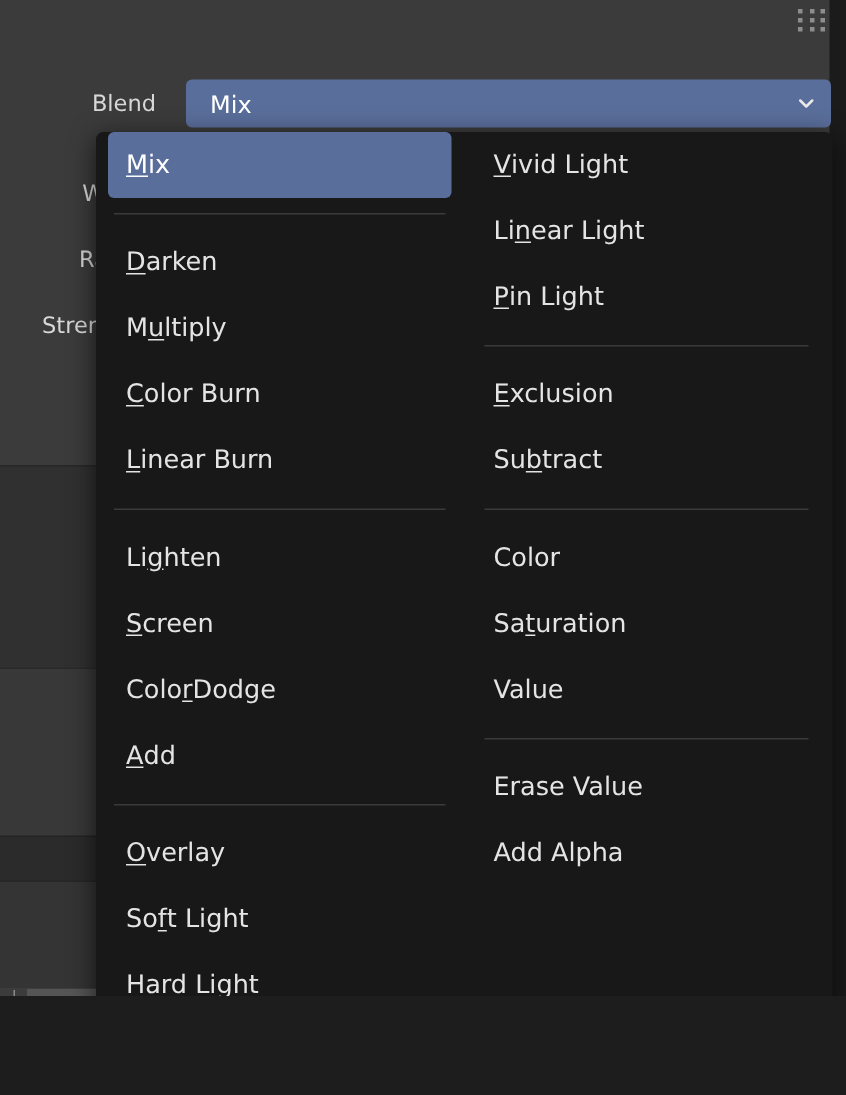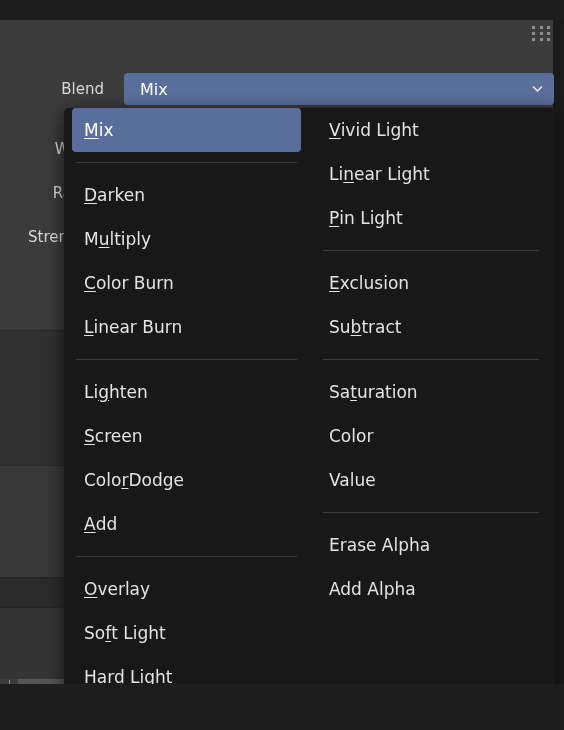"Blend" #root { margin-top: 20px -> none }
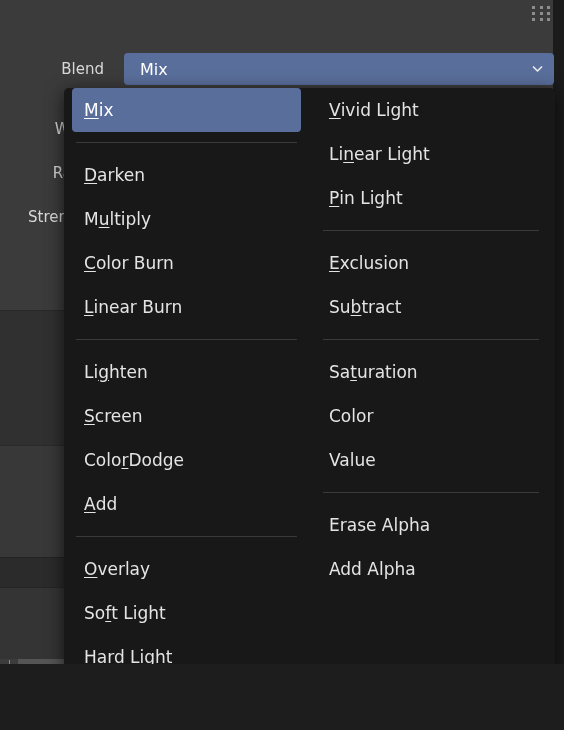"Sa uration" div.mi { order: before "Color" -> after "Color" }
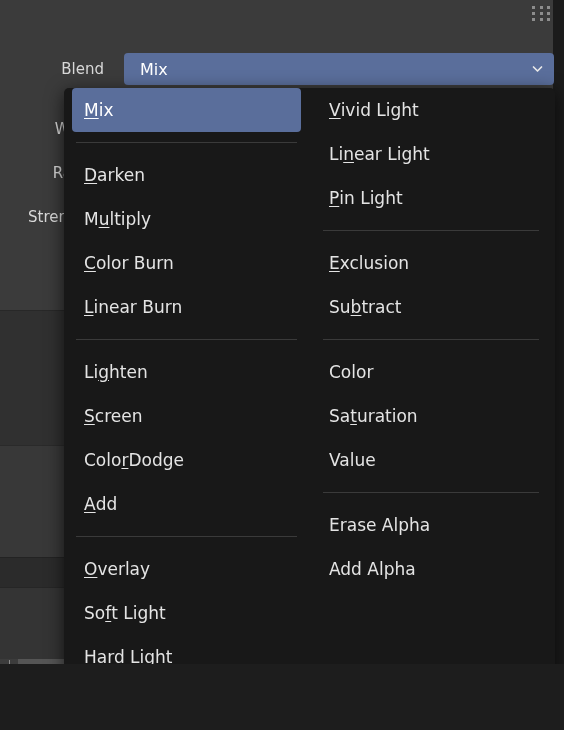"Erase Alpha" div.mi { text: Alpha -> Value }
